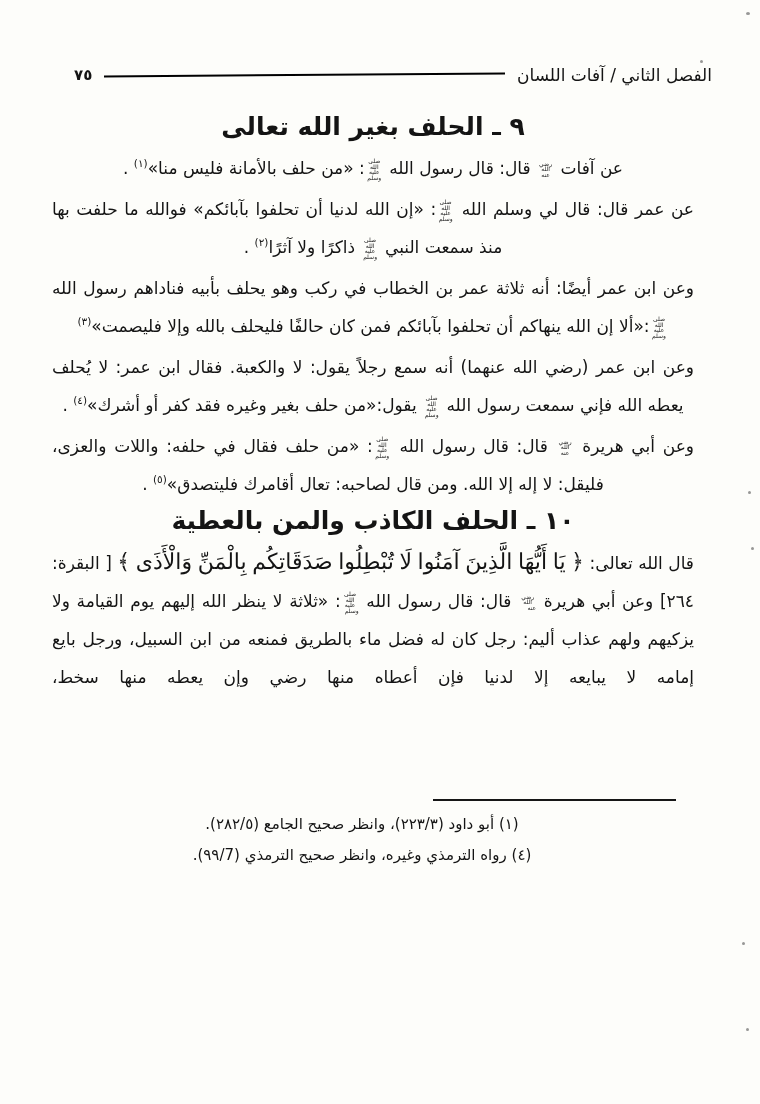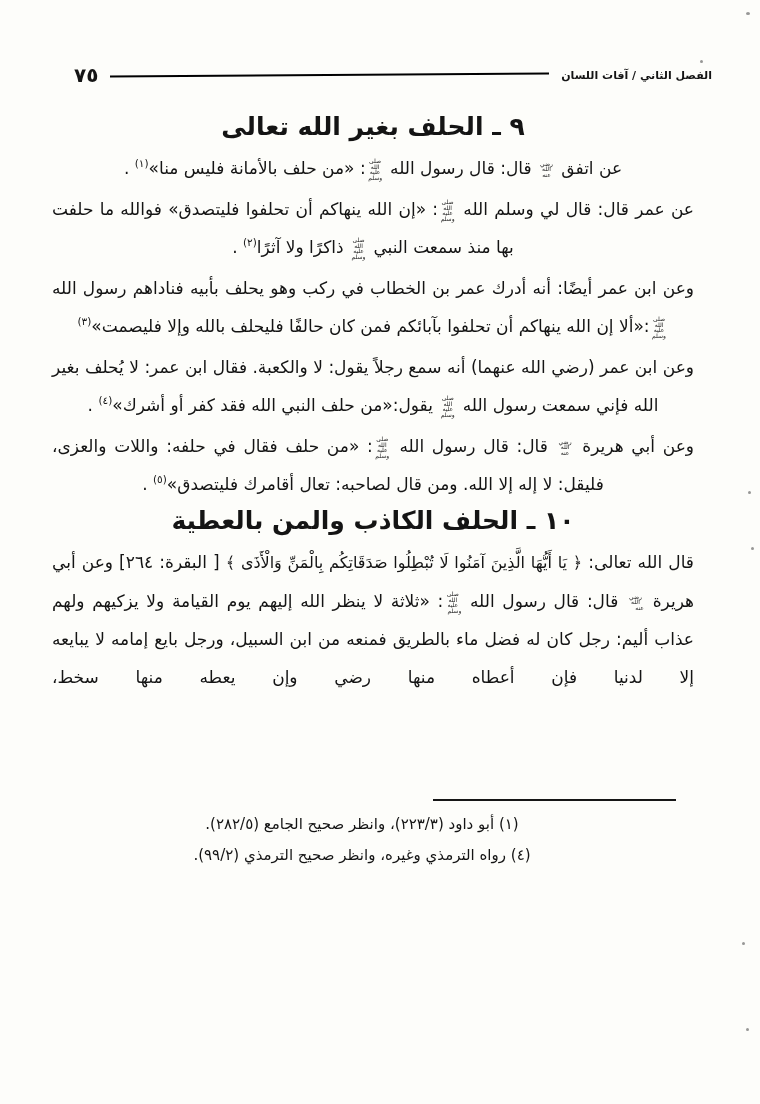"٧٥" .page-num { font-size: 20px -> 15px }
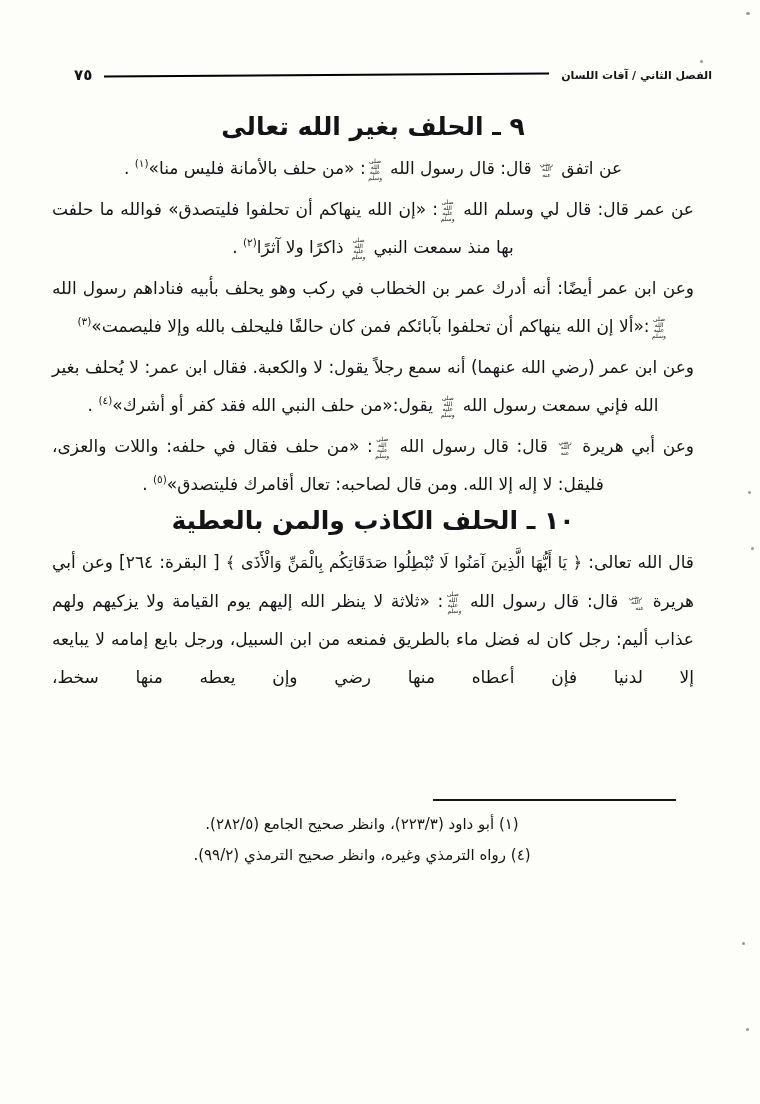"الفصل الثاني / آفات اللسان" .header-title { font-size: 11px -> 17px; font-weight: bold -> normal }
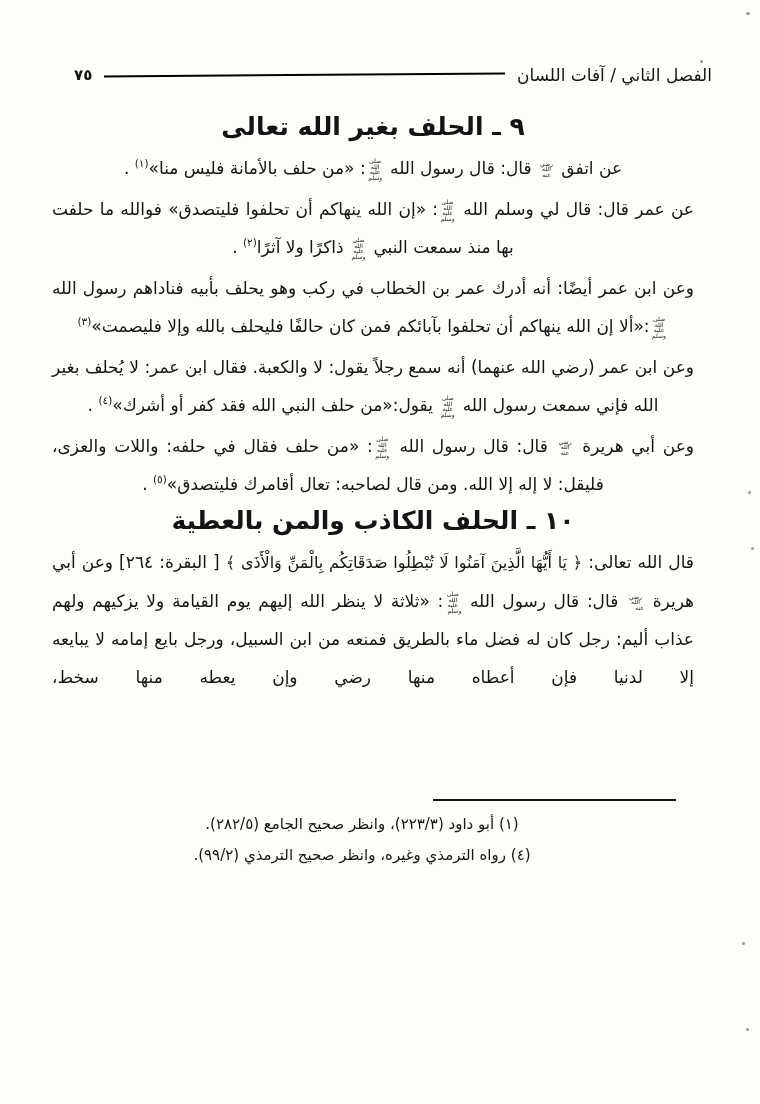"عن اتفق" span { text: اتفق -> آفات }
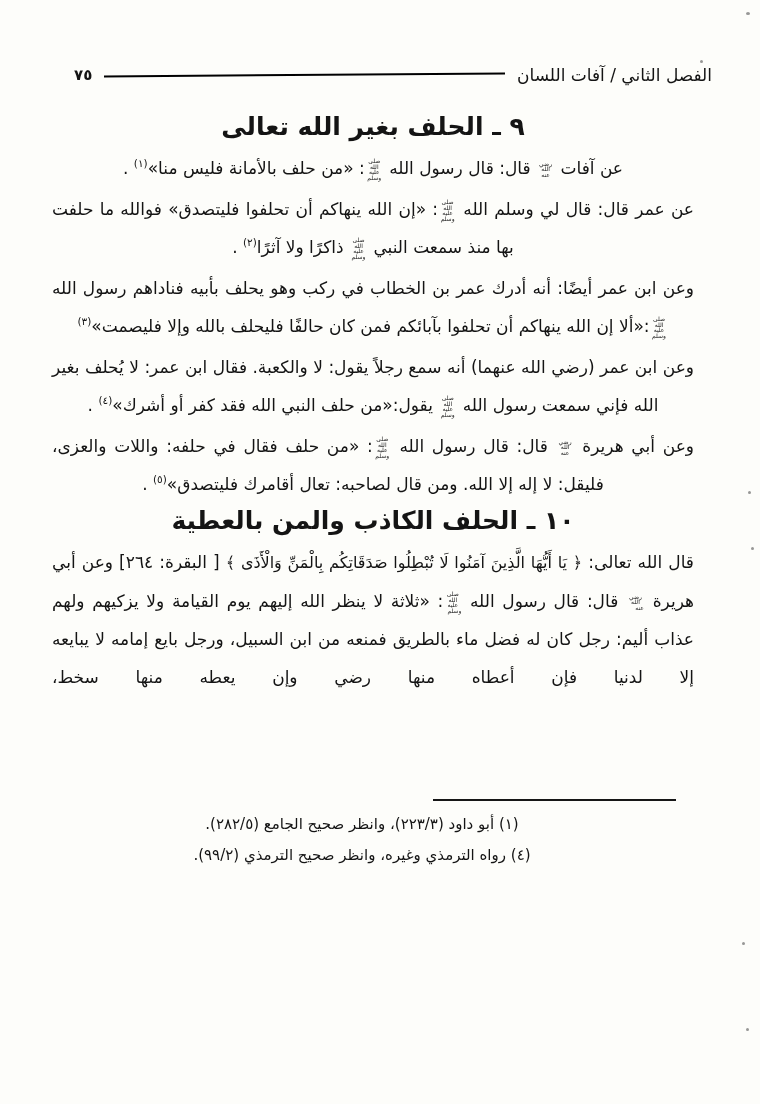"«إن الله ينهاكم أن تحلفوا" span.hadith { text: ينهاكم أن تحلفوا فليتصدق -> لدنيا أن تحلفوا بآبائكم }
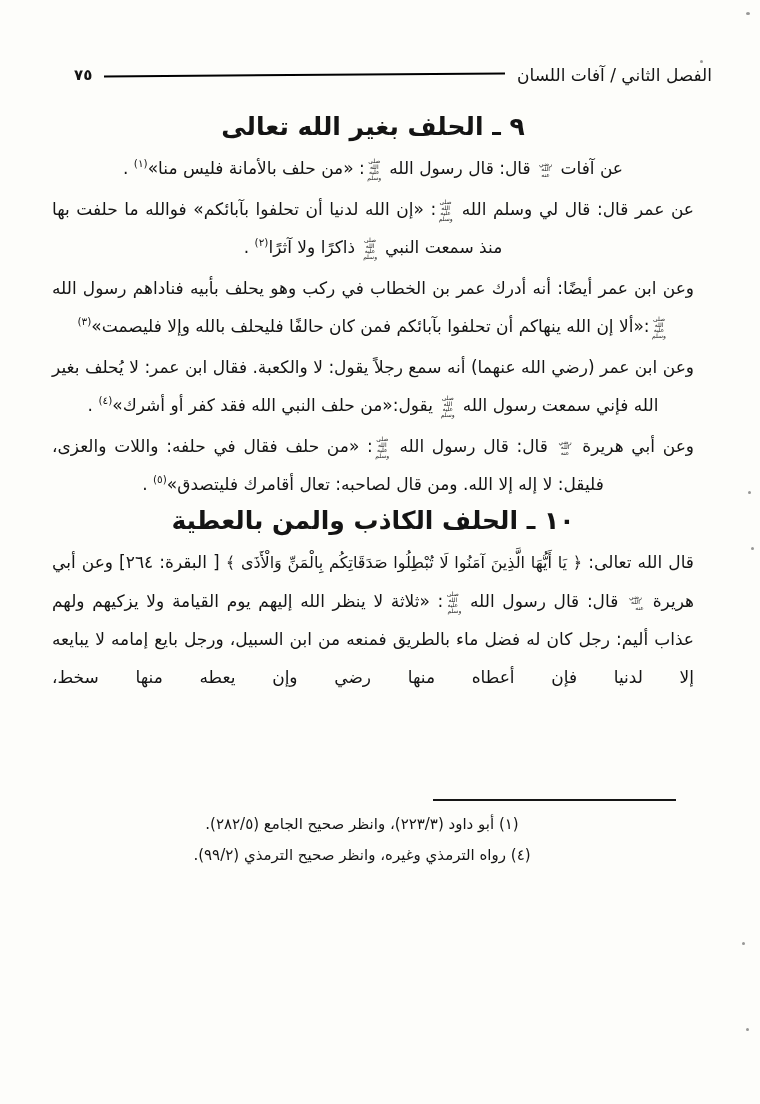"وعن ابن عمر أيضًا: أنه" span { text: أدرك -> ثلاثة }
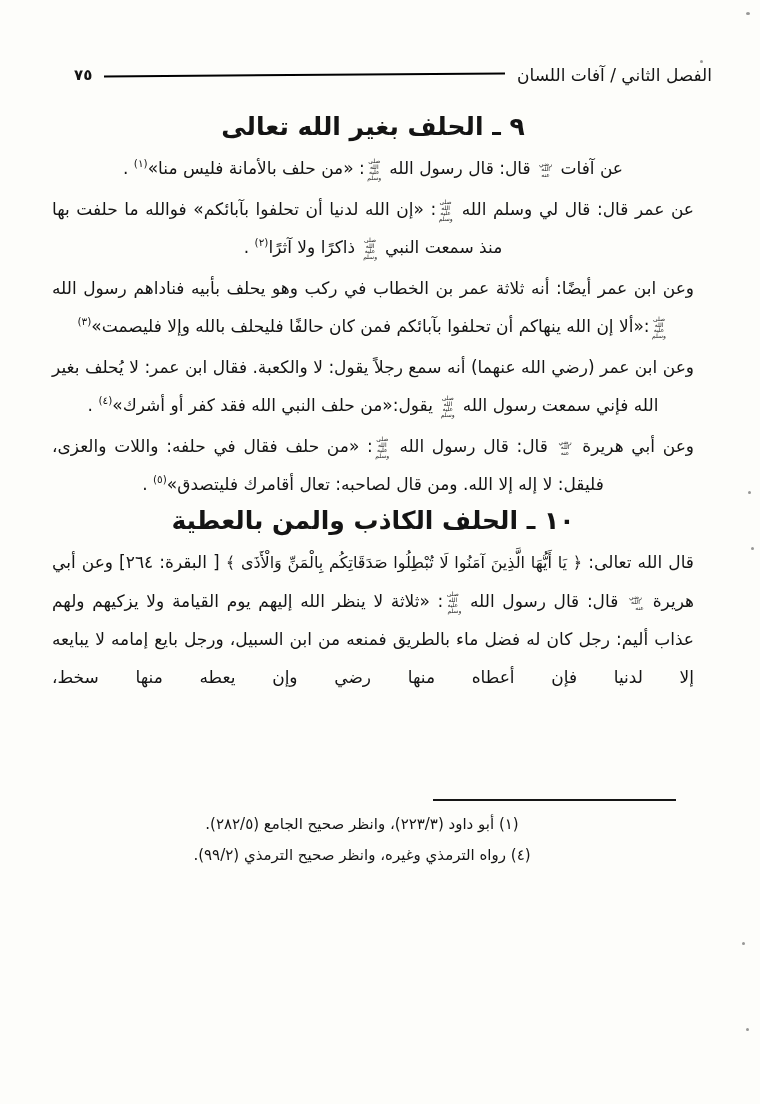"وعن ابن عمر (رضي الله" span { text: بغير -> يعطه }
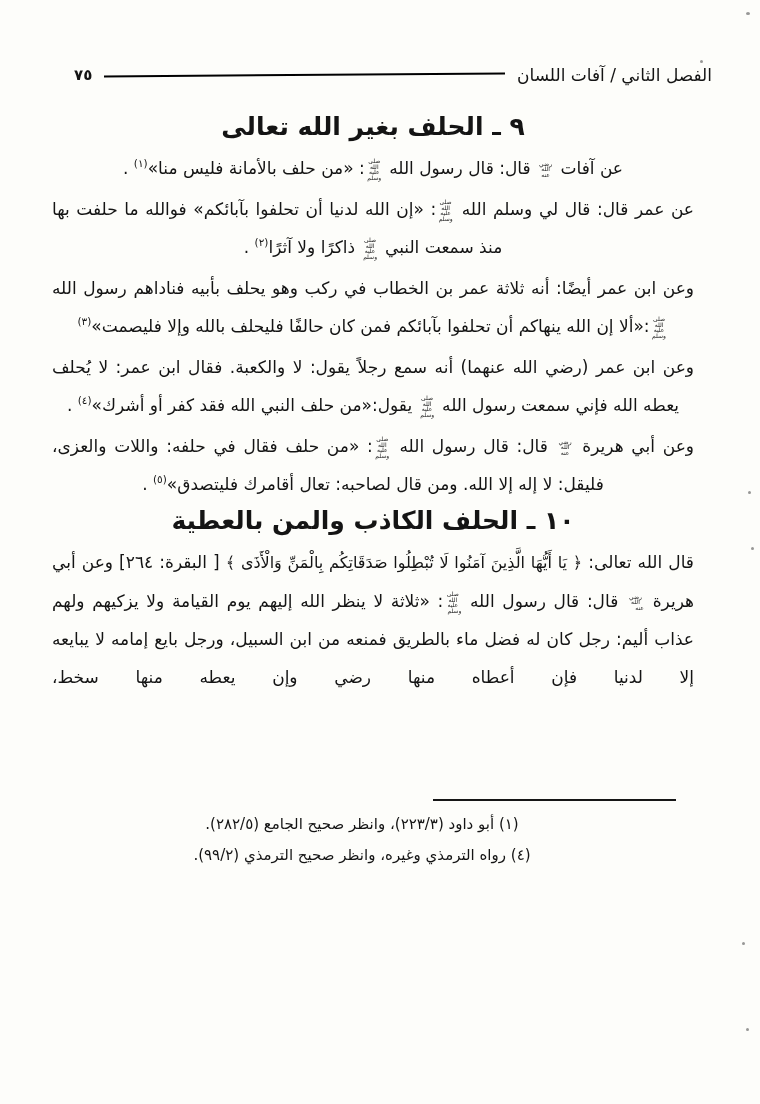"«من حلف النبي الله فقد" span.hadith { text: النبي الله -> بغير وغيره }
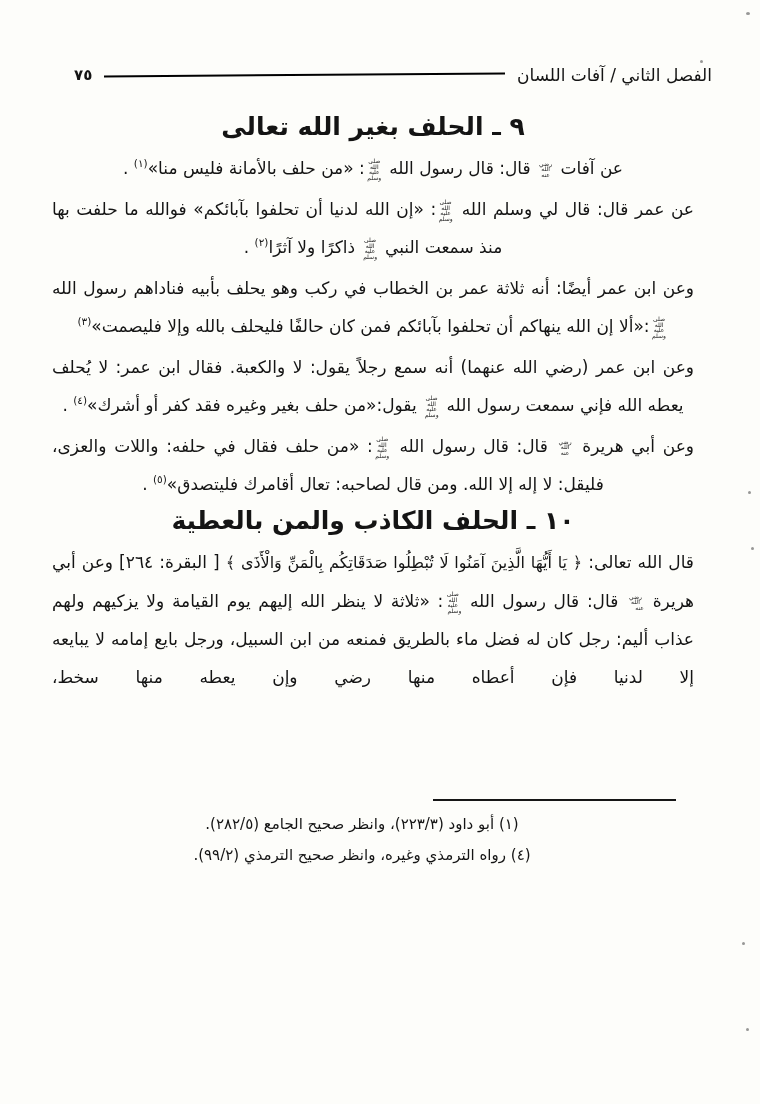"﴿ يَا أَيُّهَا الَّذِينَ آمَنُوا" .quran { font-family: none -> Liberation Serif, serif; font-size: 16px -> 22px }
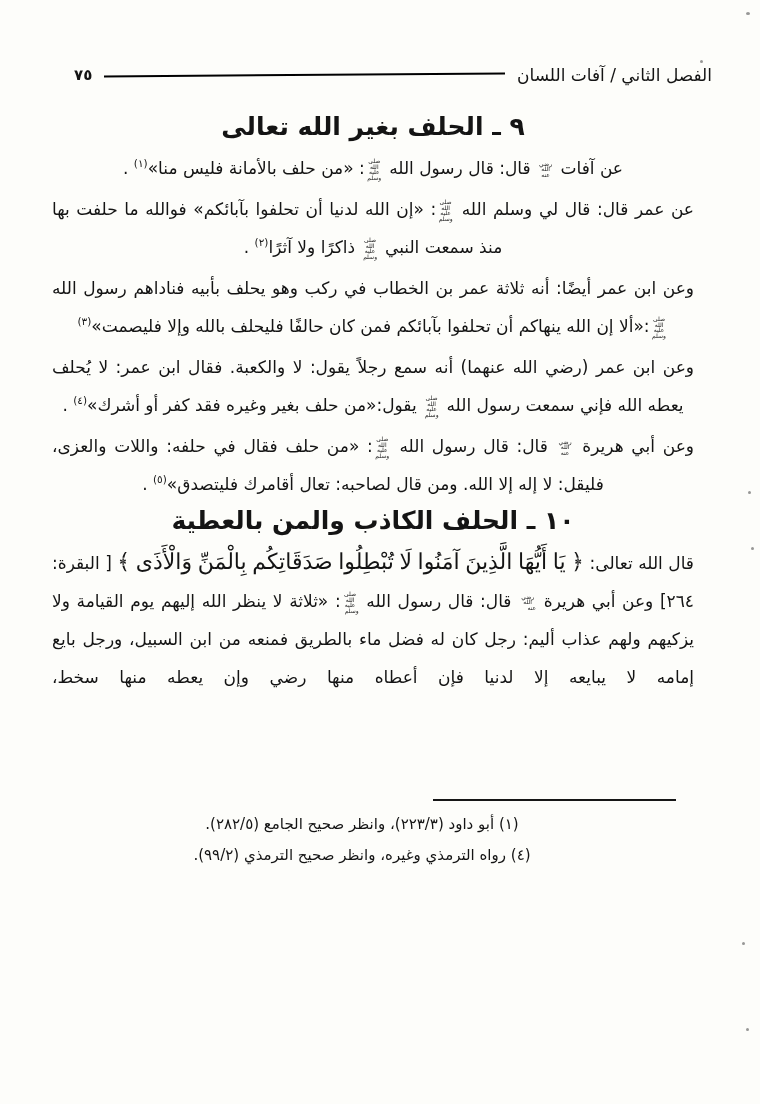"(٤) رواه الترمذي وغيره، وانظر" p { text: ٩٩/٢ -> ٩٩/7 }
